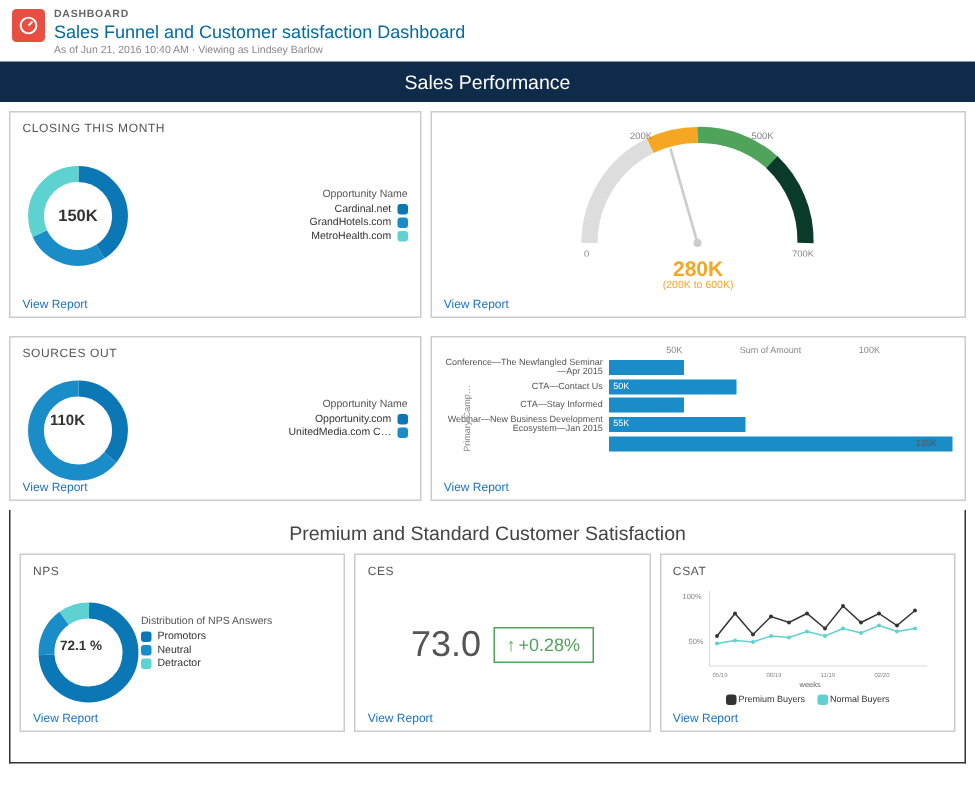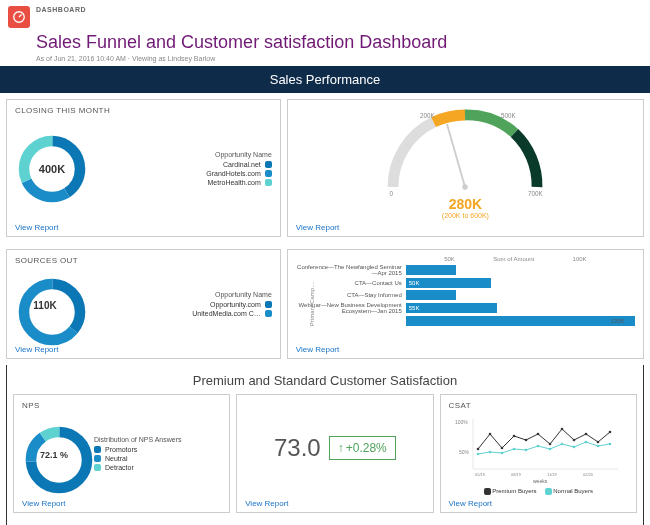"Sales Funnel and Customer satisfaction" .header-text .title { color: #701a75 -> #0369a1; font-size: 18px -> 12px; margin-top: 19px -> 1px }
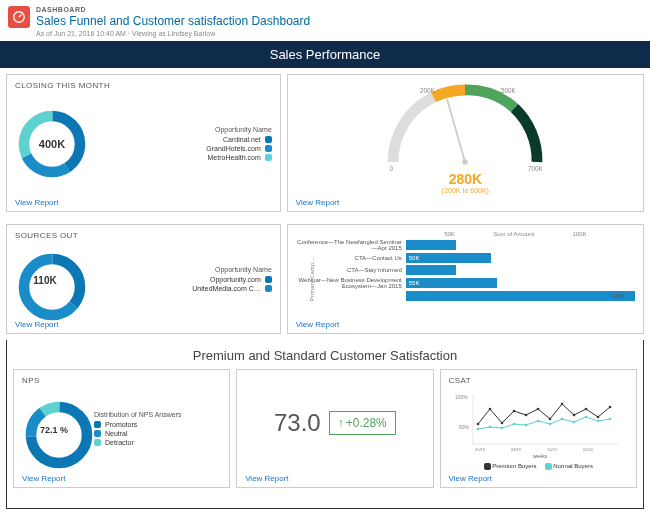"400K" div.donut-label { text: 400K -> 150K }
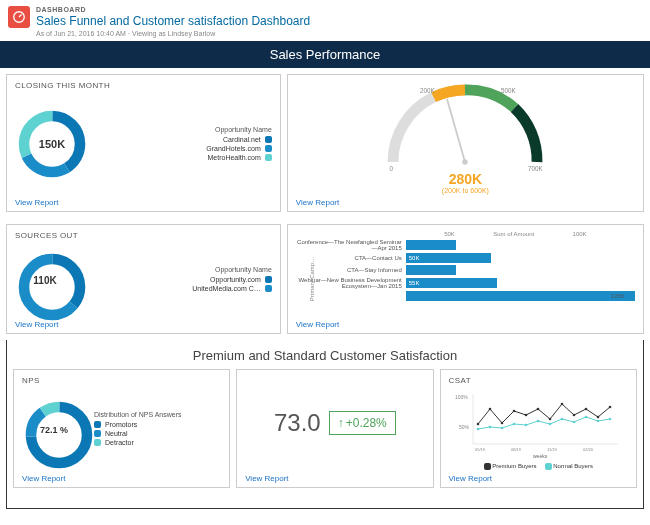"CES" div.card-title { html: none -> <div>CES</div> }
